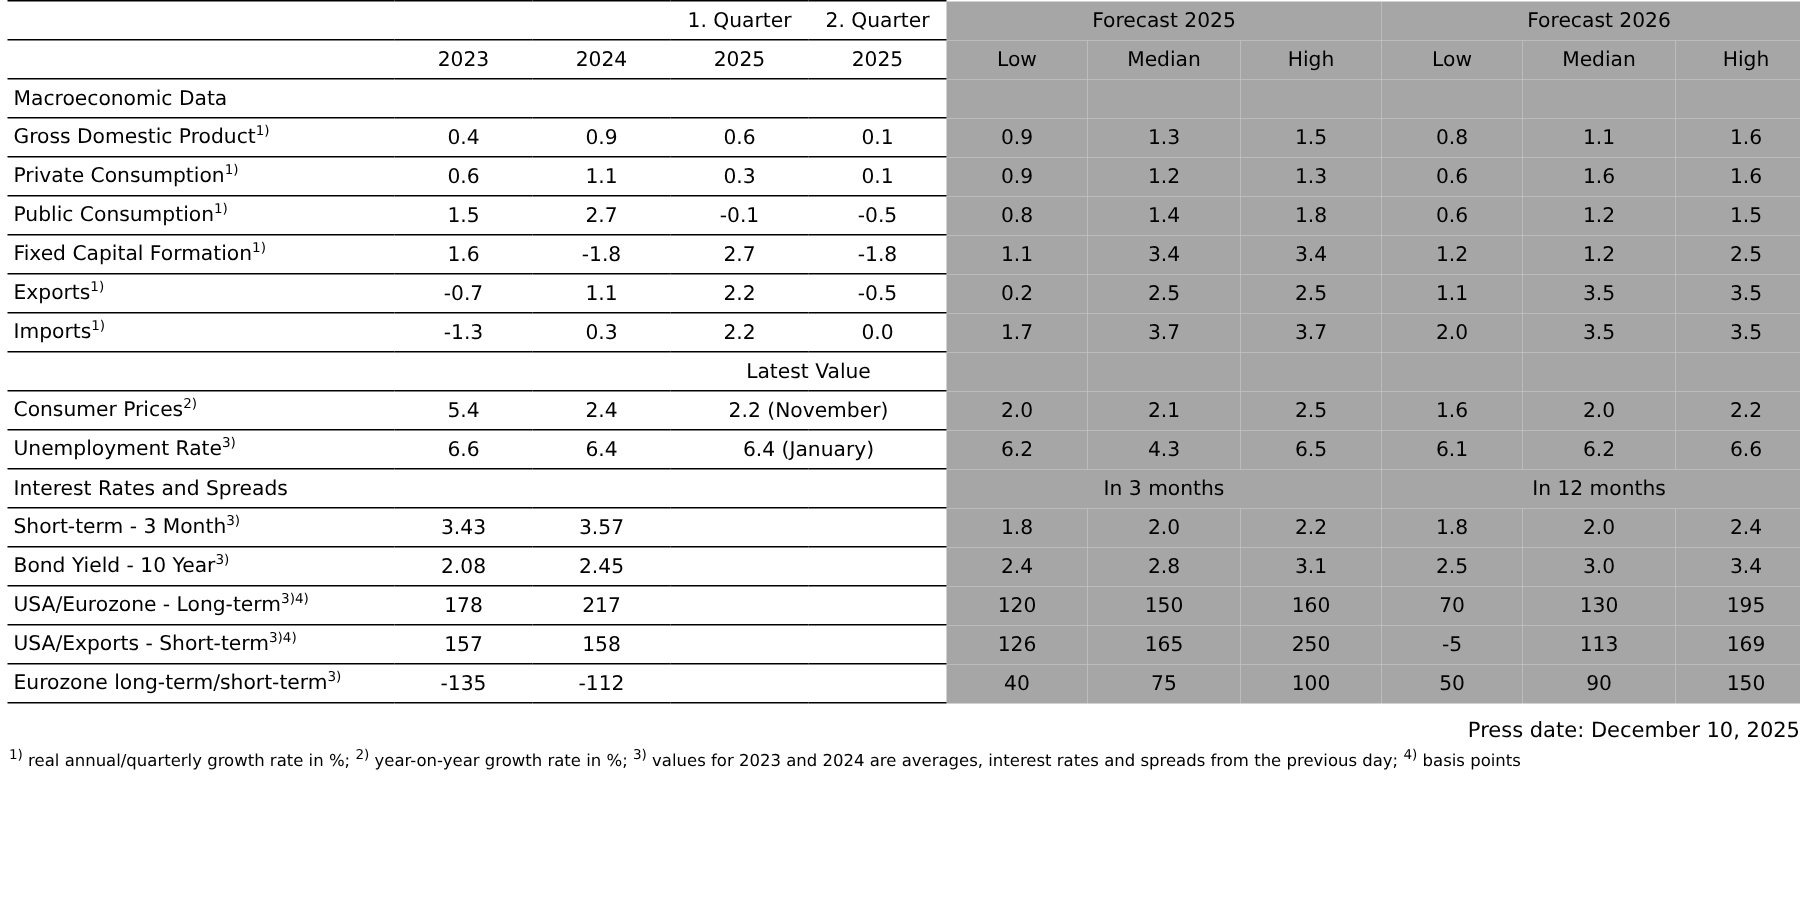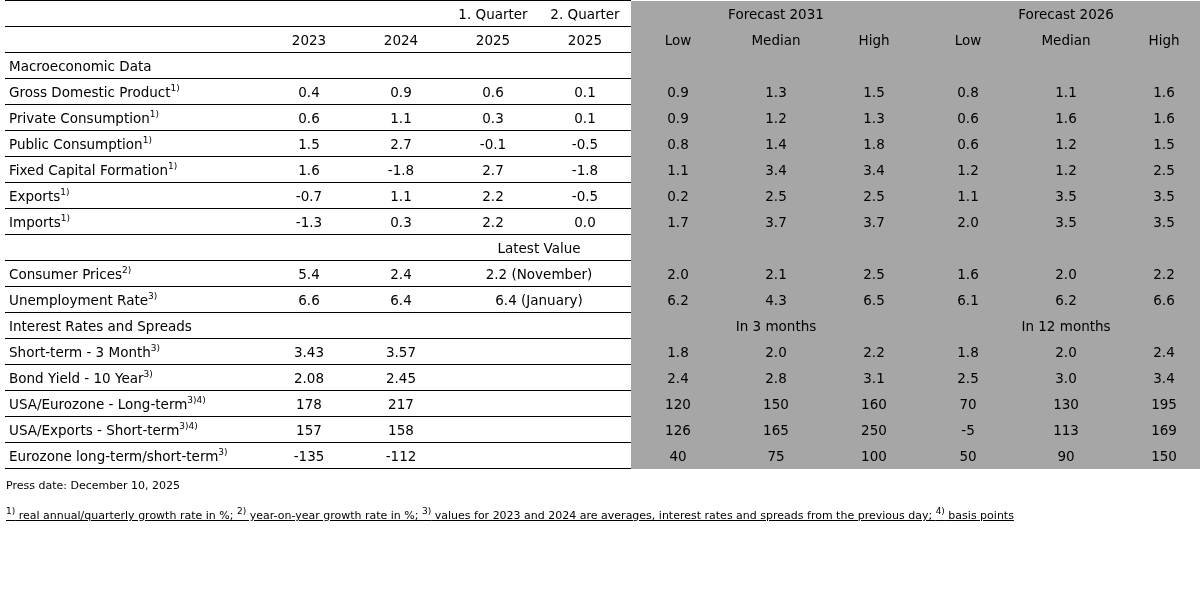"Forecast 2031" td.greyhdr { text: 2031 -> 2025 }
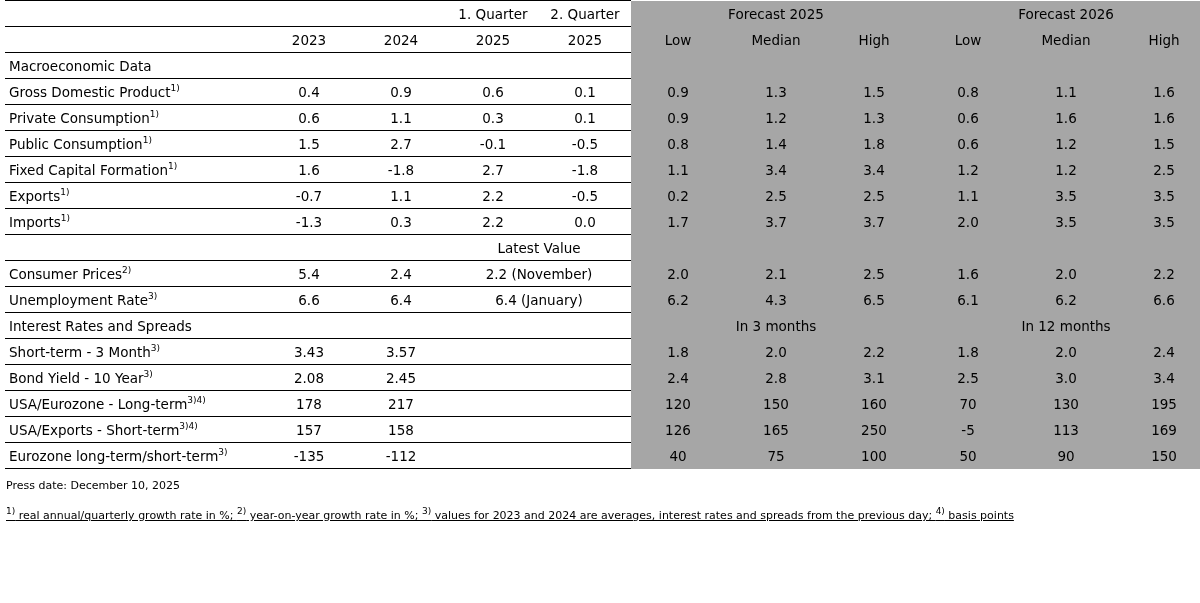"Press date: December 10, 2025" .footer-press { font-size: 11px -> 14px; text-align: none -> right }
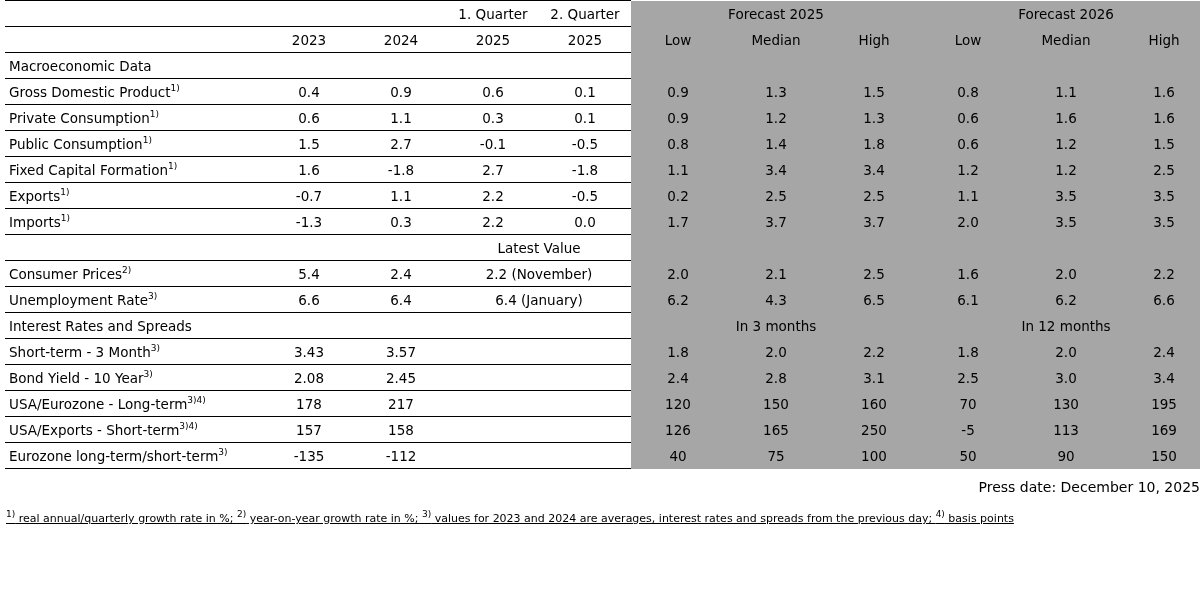"1) real annual/quarterly growth rate" .footer-notes { margin: 14px 0 0 6px -> 4px 0 0 6px; text-decoration: underline -> none }
